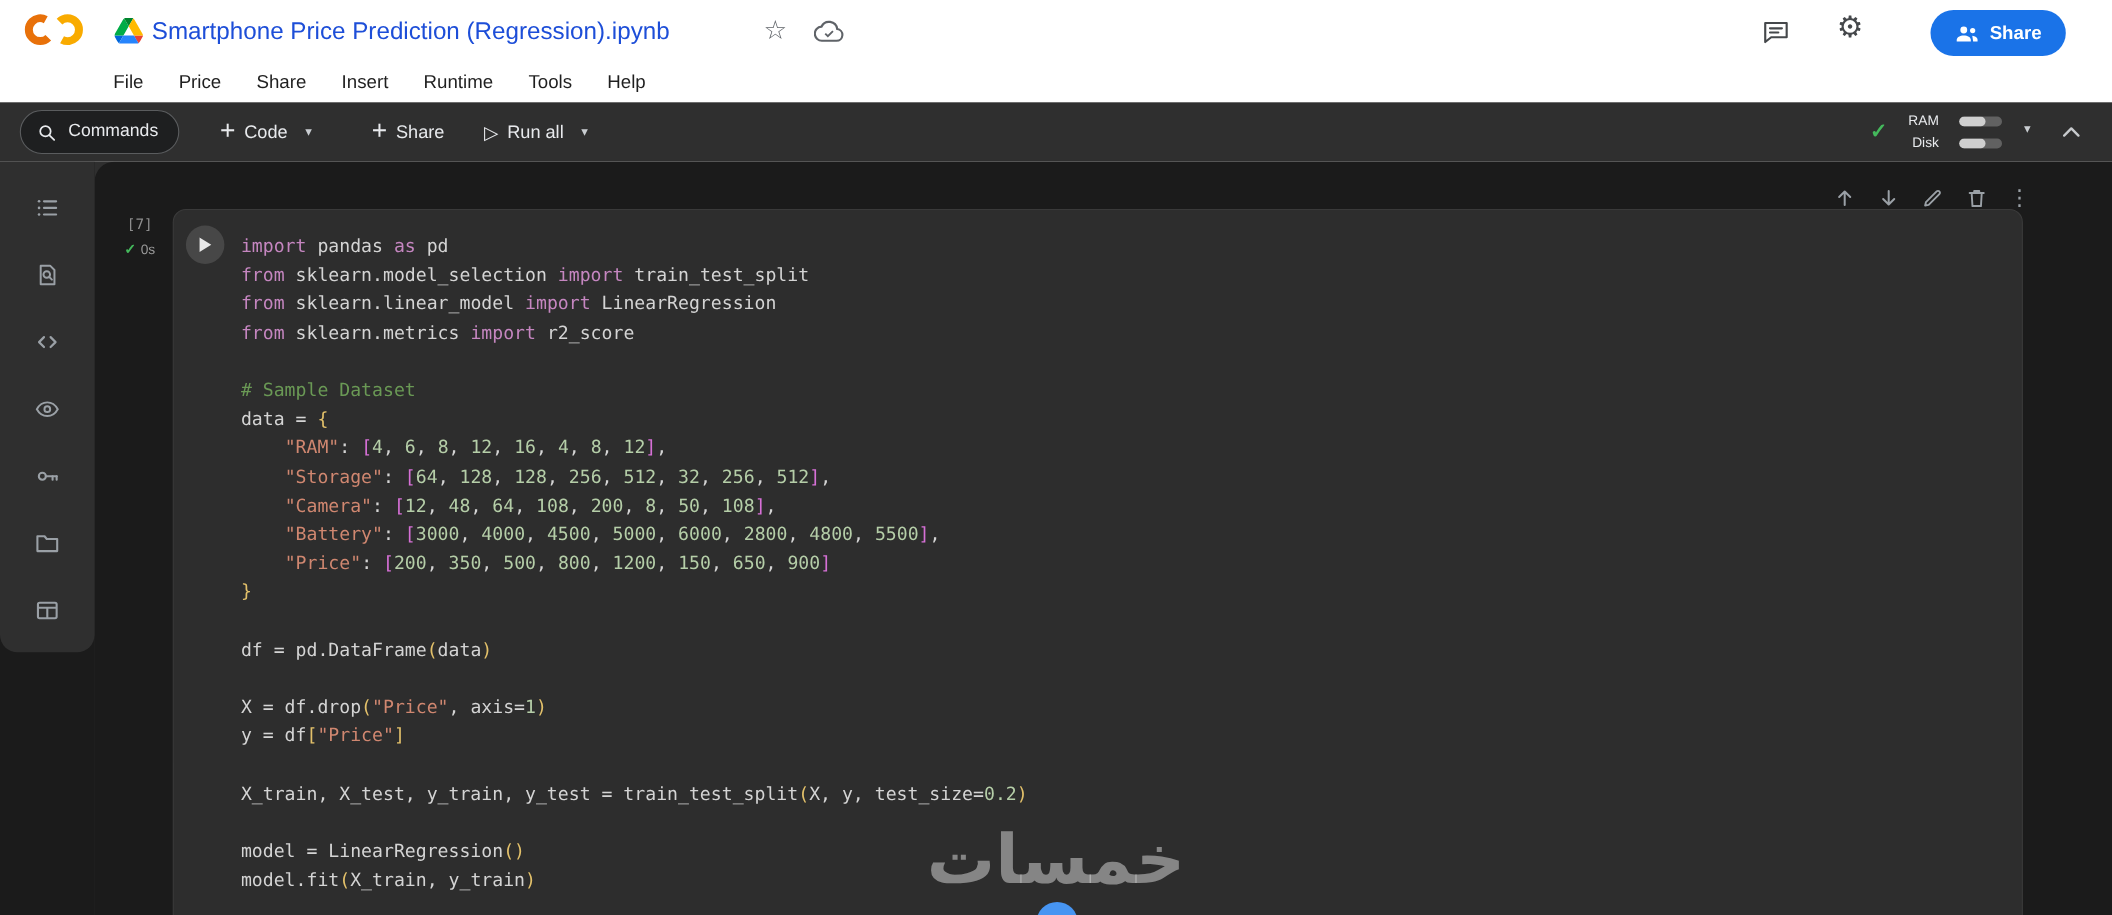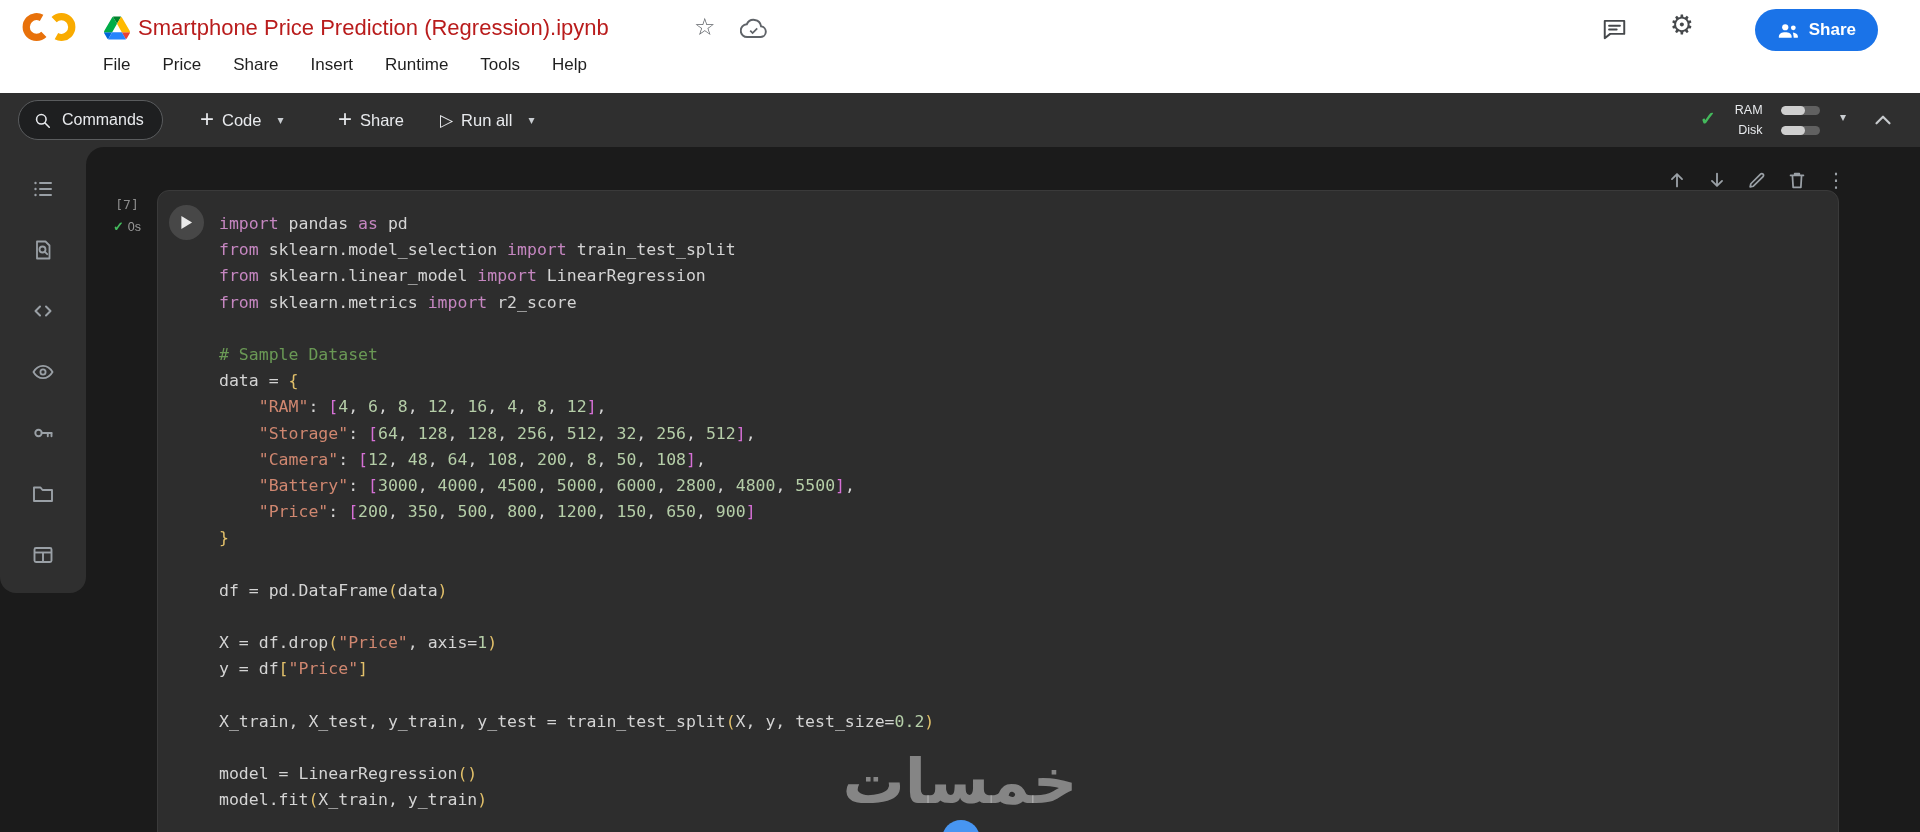"Smartphone Price Prediction" .nb-title { color: #b91c1c -> #1d4ed8 }
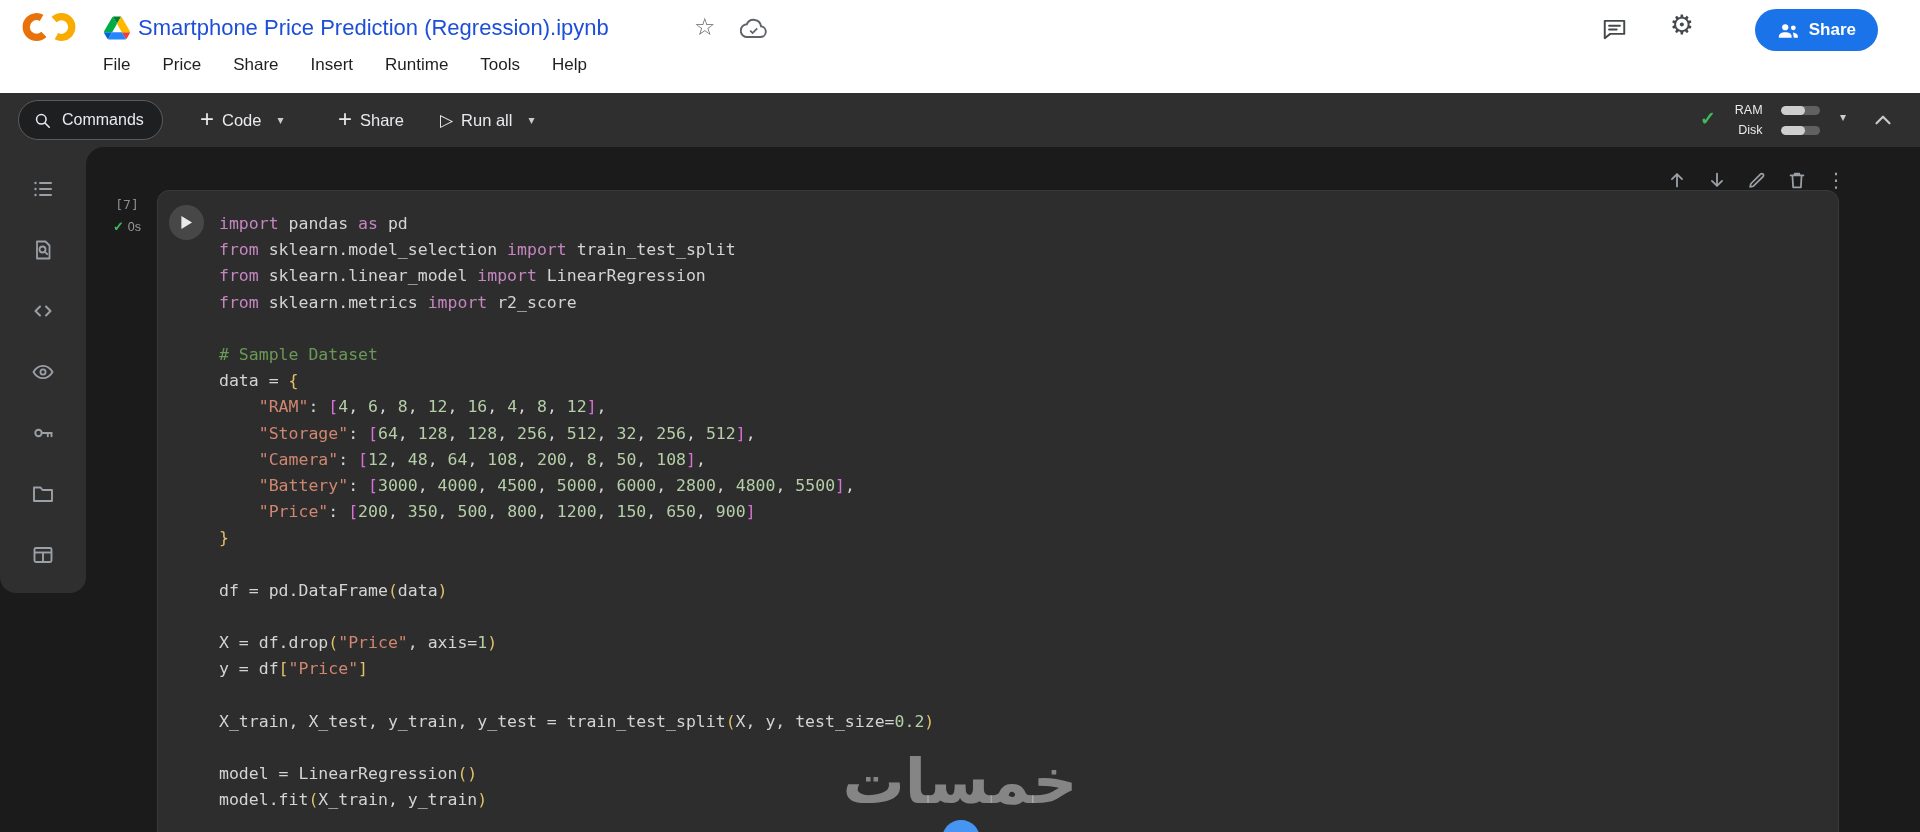"File" .menubar { align-items: flex-start -> flex-end }
